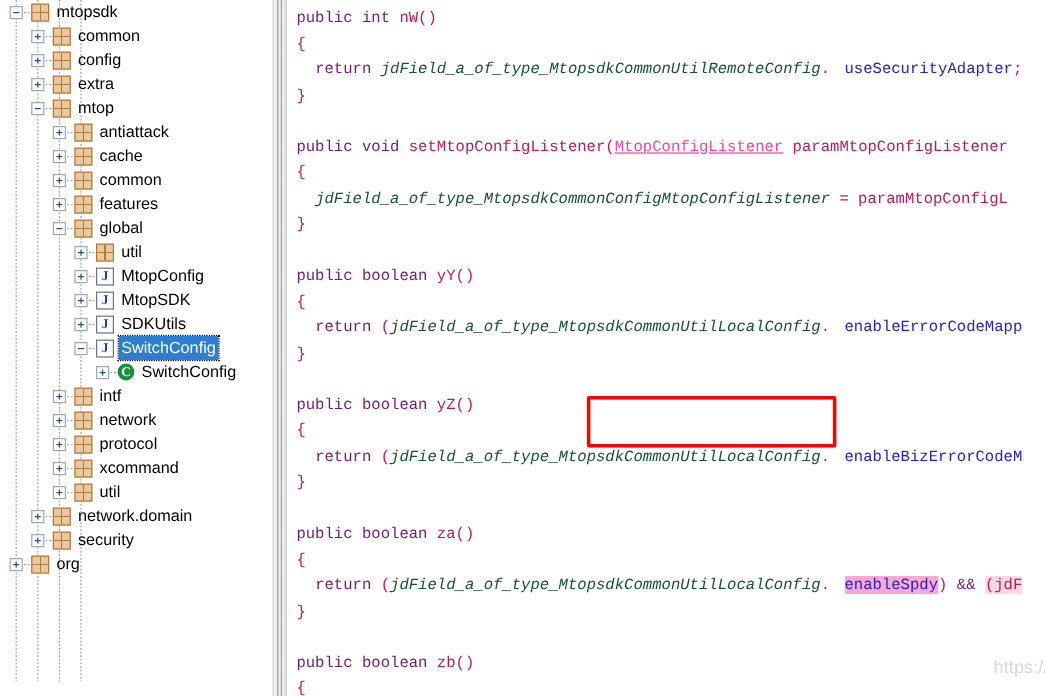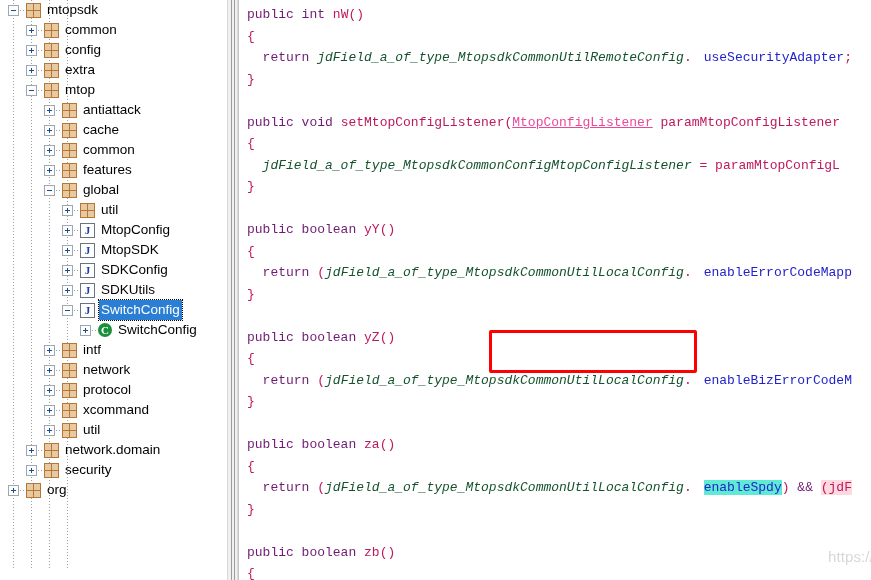"SDKConfig" div.tree-row { html: <div> <span></span> <span></span> <span></span> <span></span> <span>SDKConfig</span> </div> -> none }
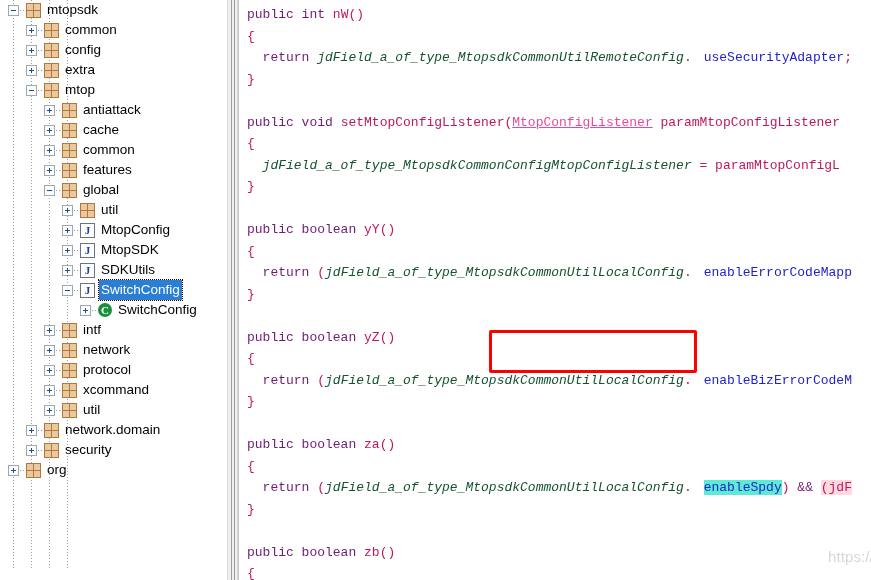"enableSpdy" .hl-green { background: #5eead4 -> #f9a8d4 }
